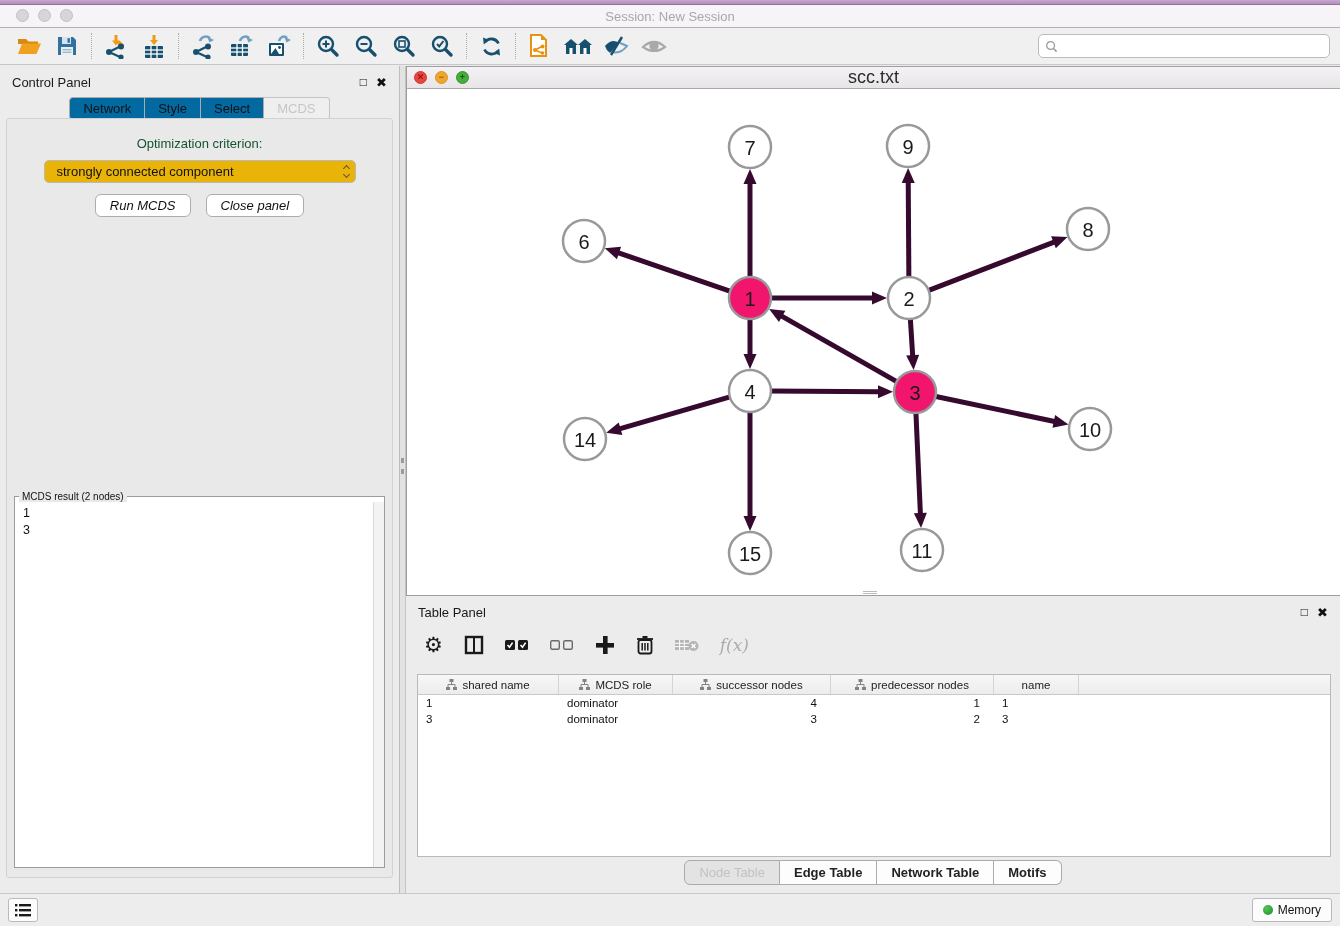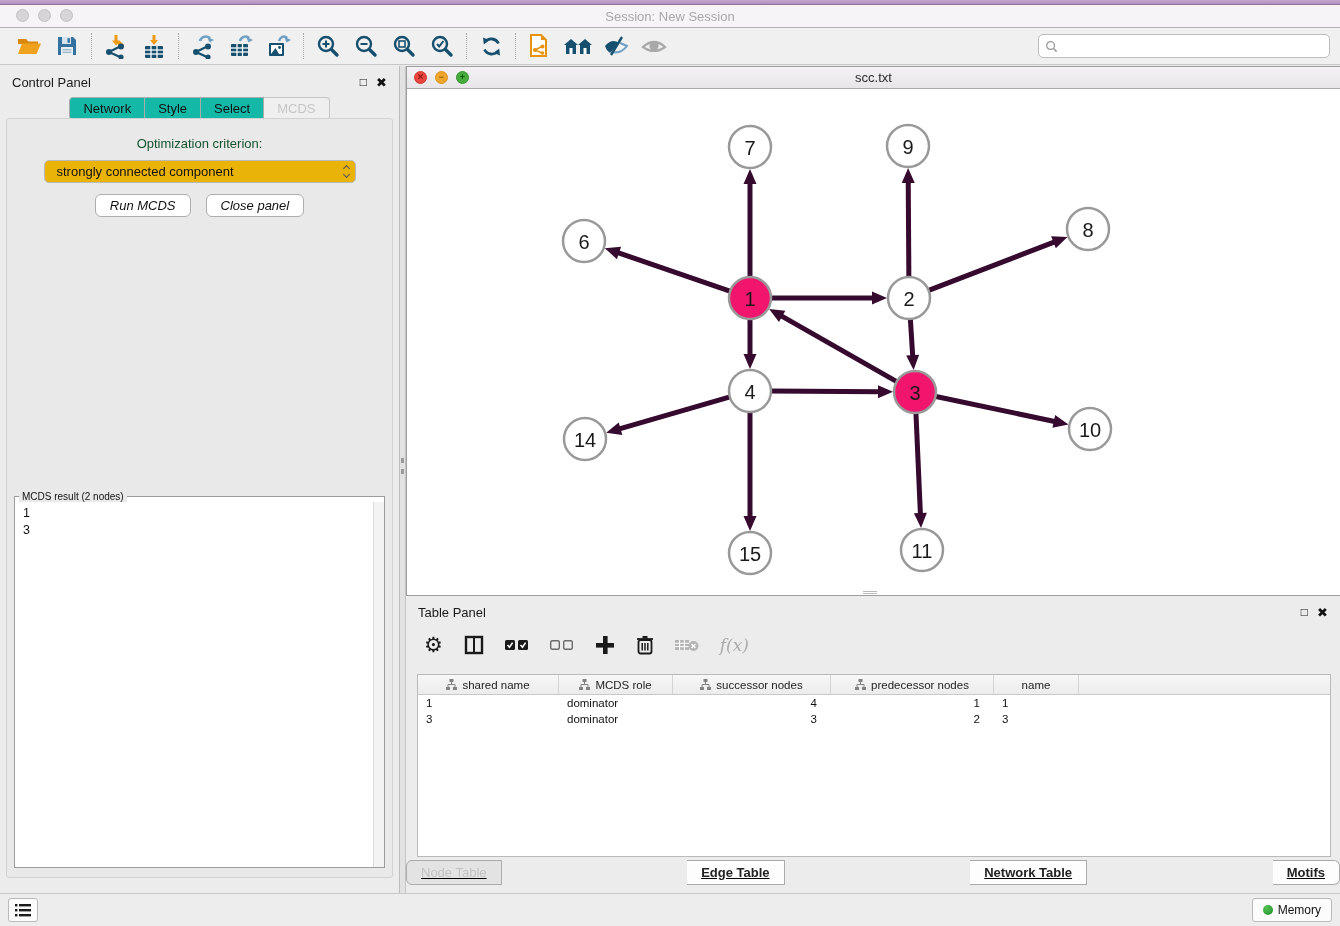"scc.txt" .nw-title { font-size: 13px -> 18px }
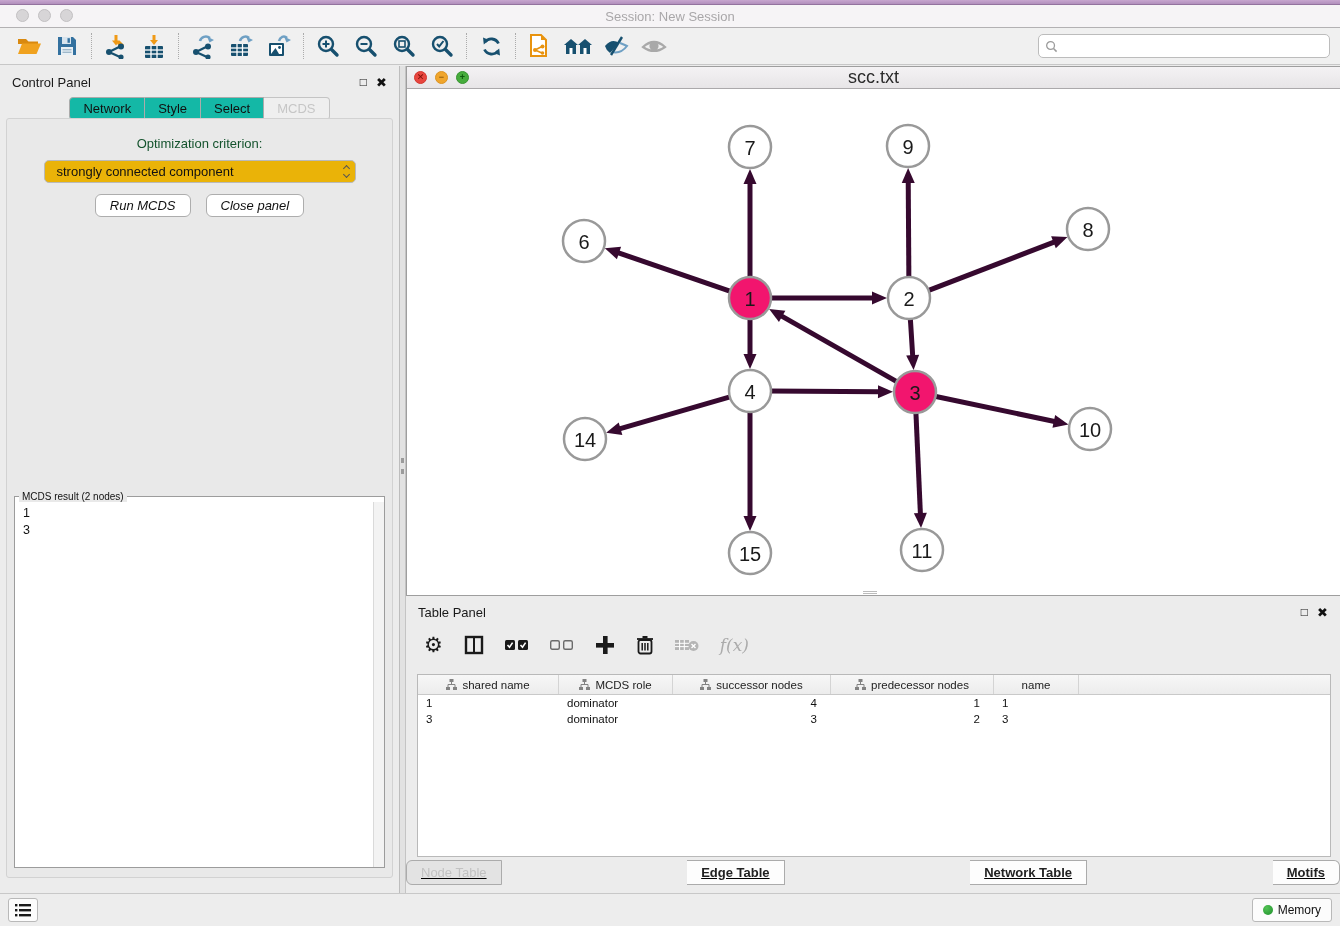"Network" .tab { background: #14b8a6 -> #0369a1 }
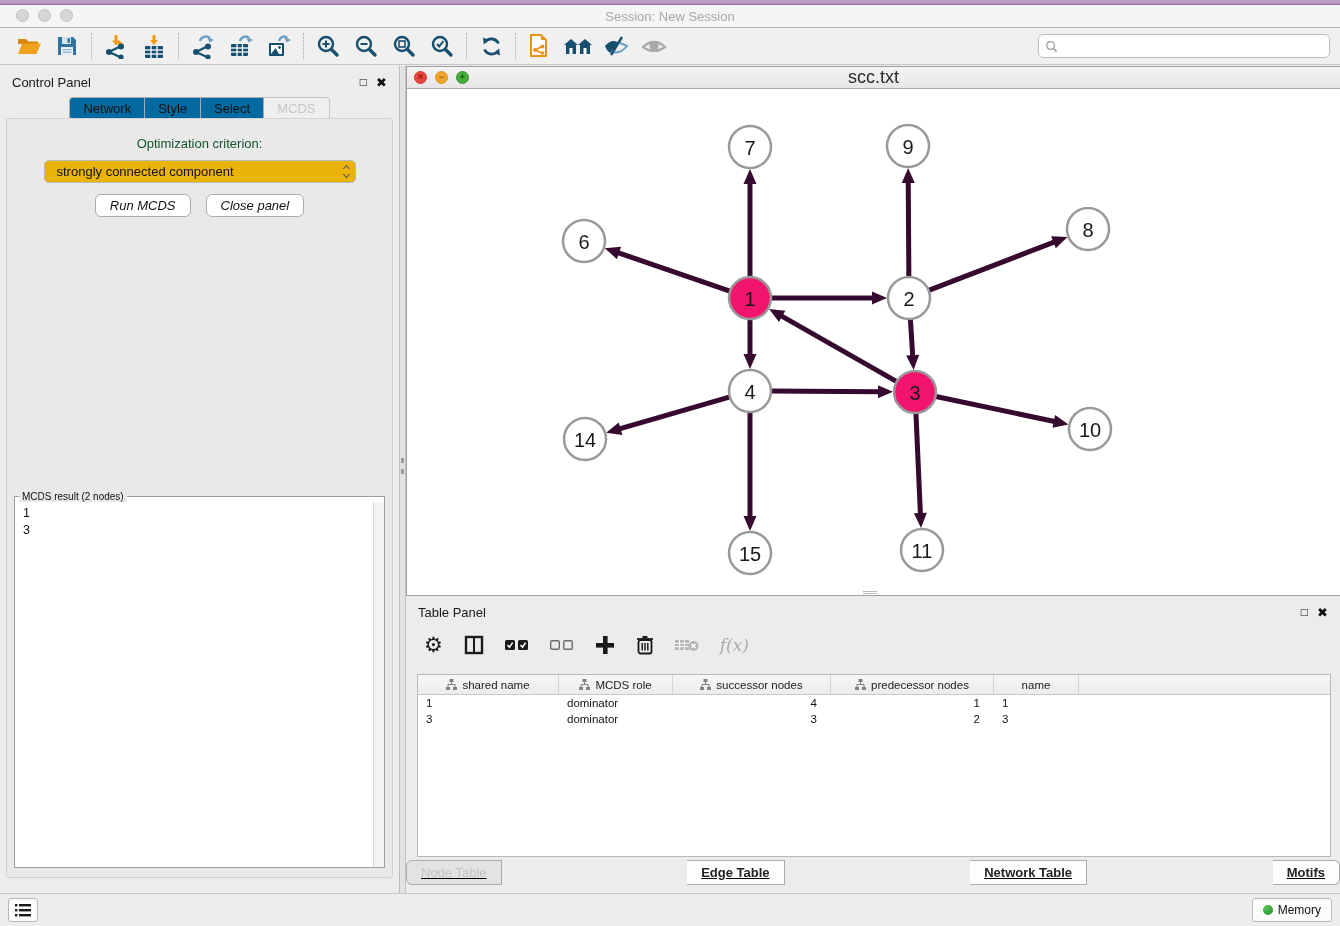"Node Table" .tp-tabs { justify-content: space-between -> center; text-decoration: underline -> none }
